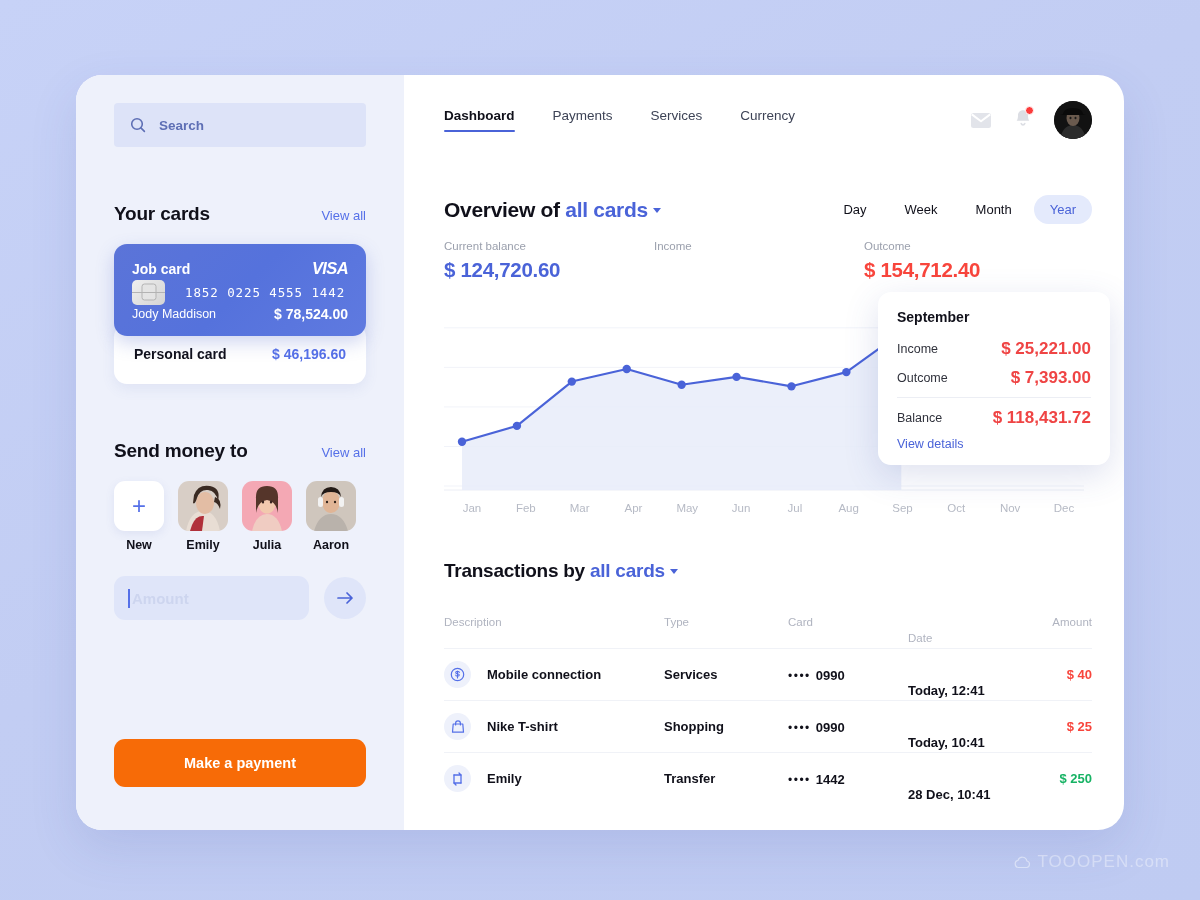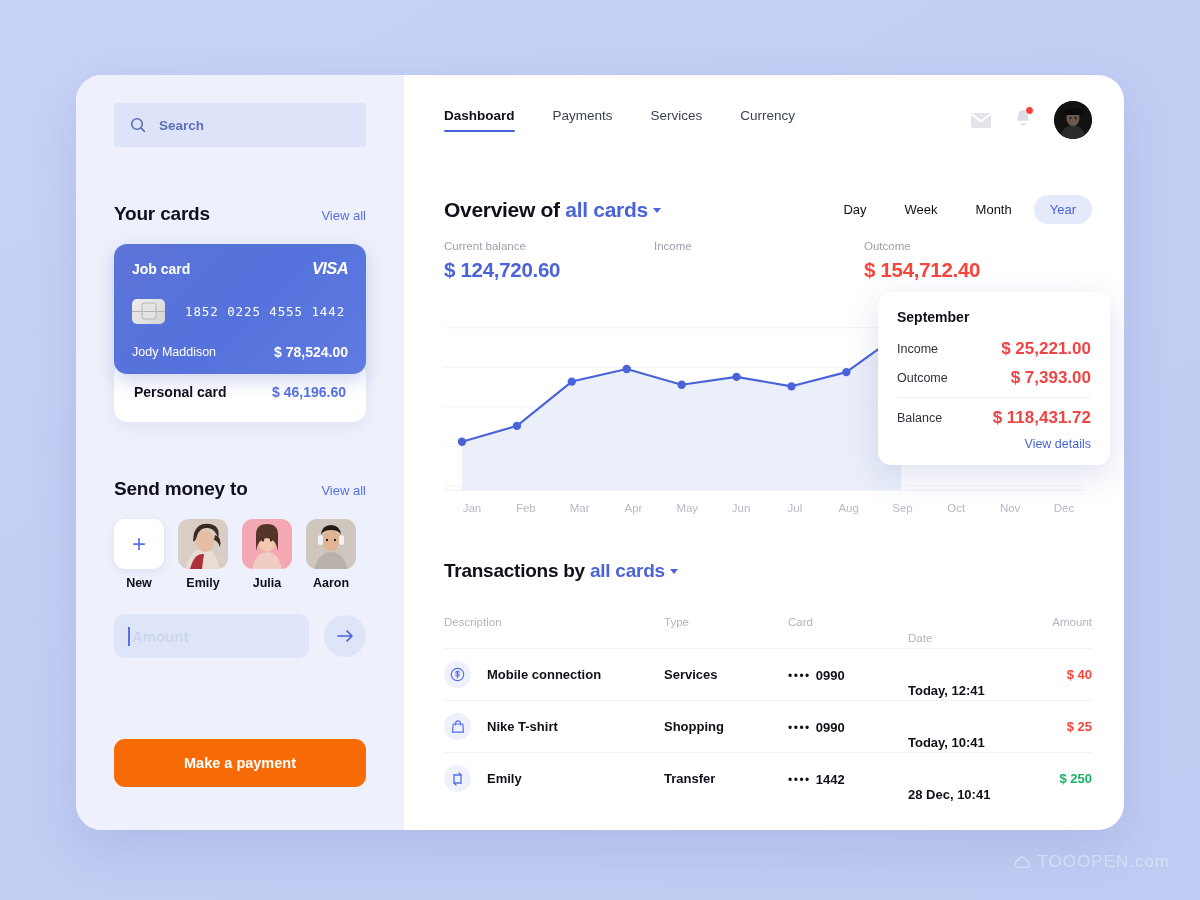"Job card" .credit-card { height: 130px -> 92px }
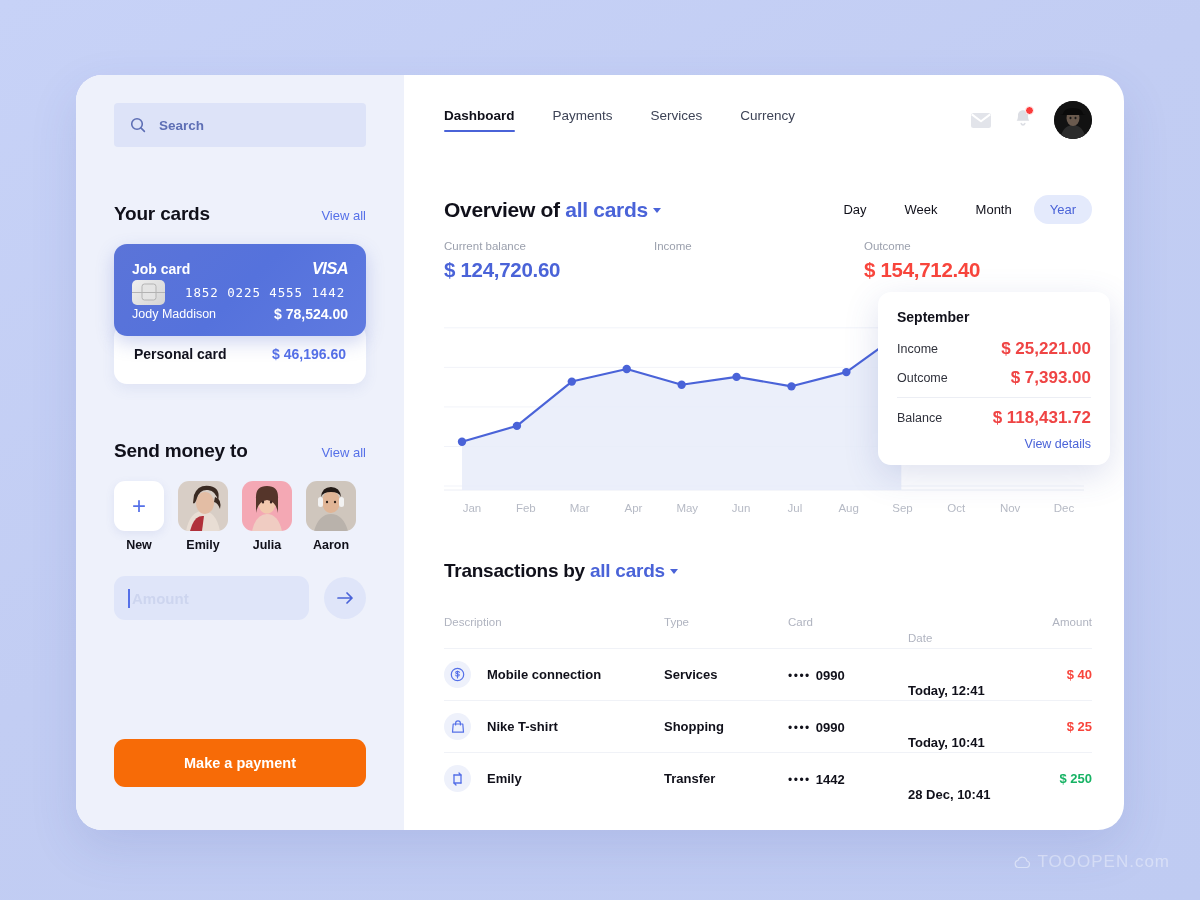"View details" .tt-link { text-align: right -> left }
